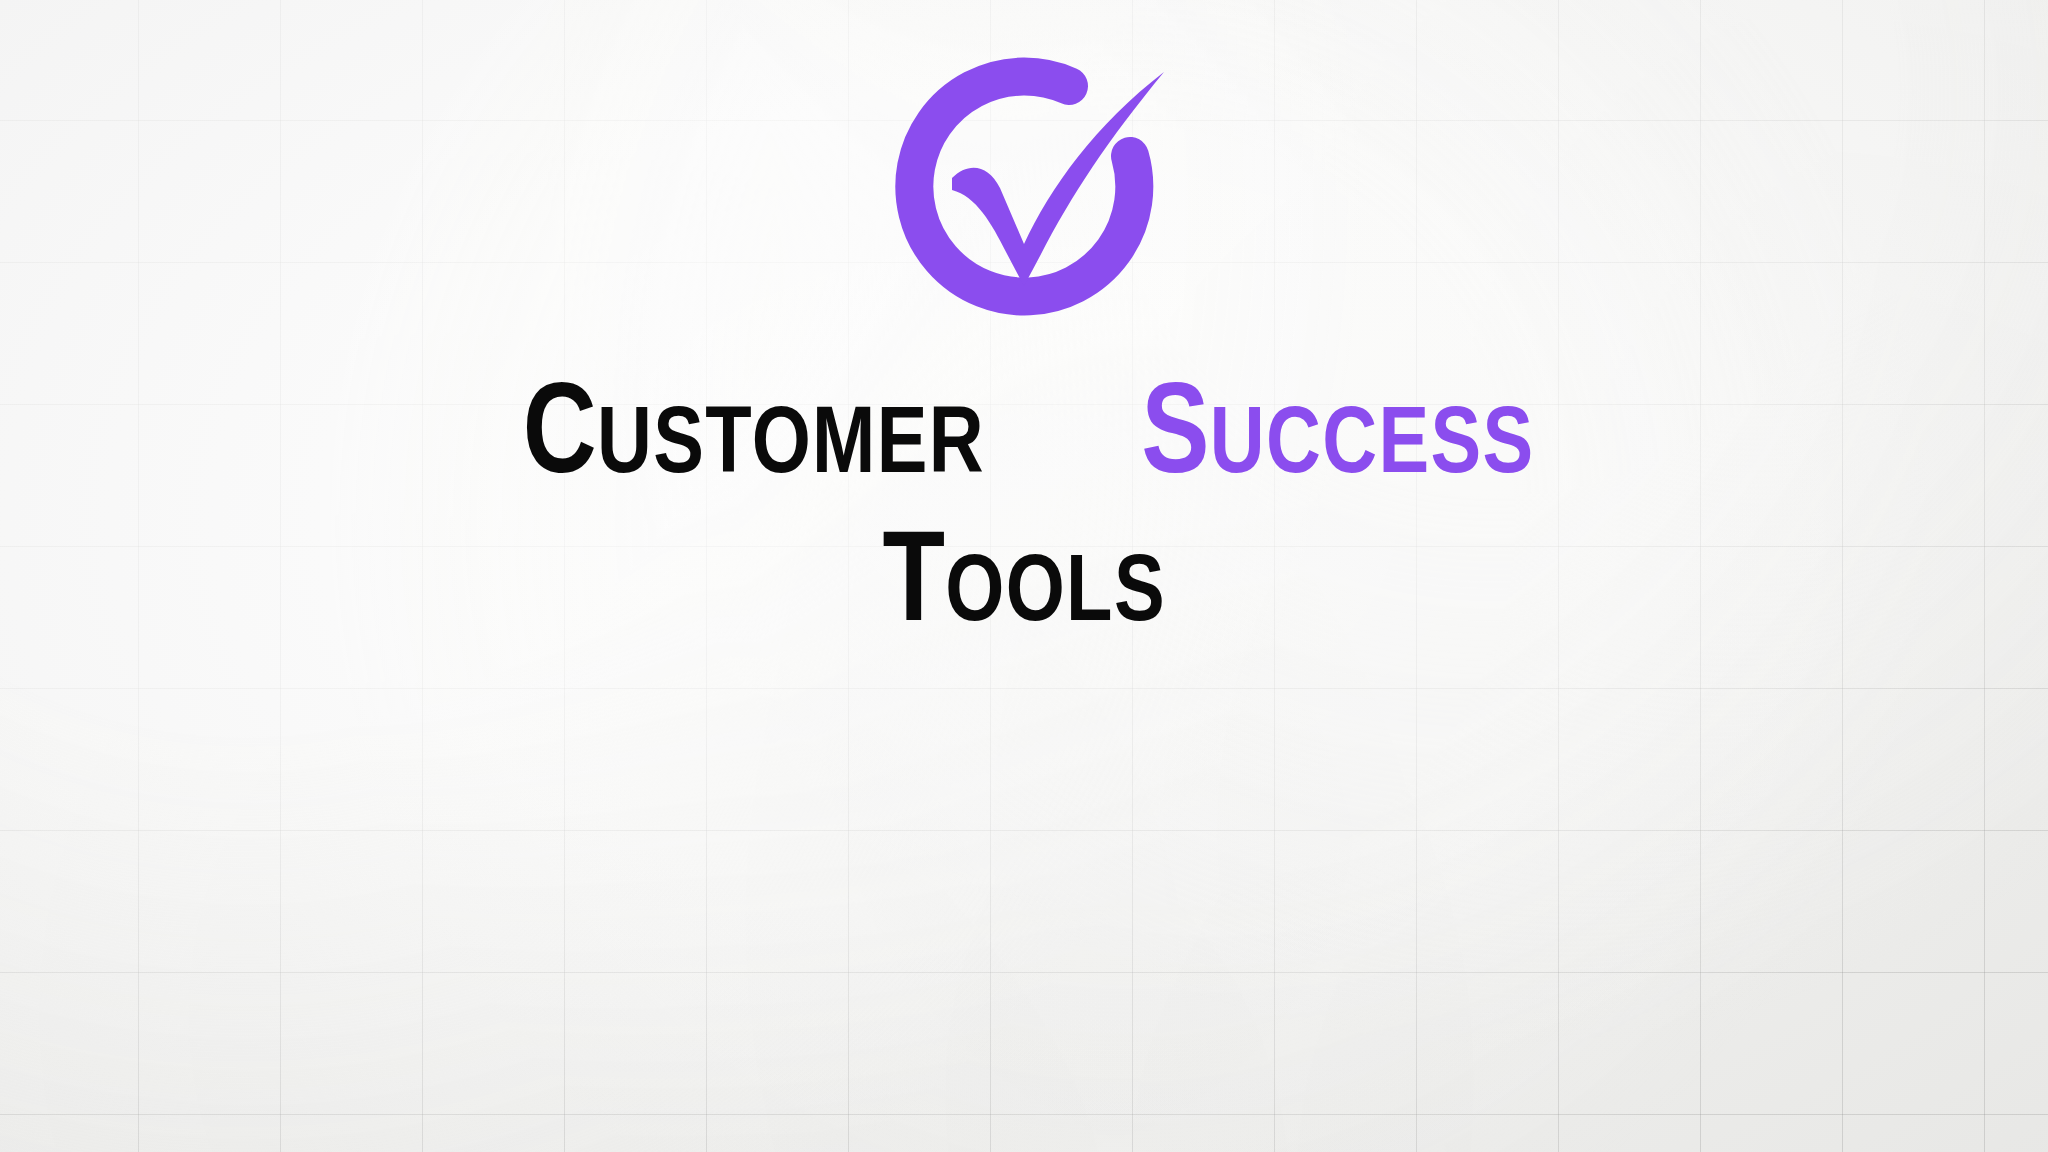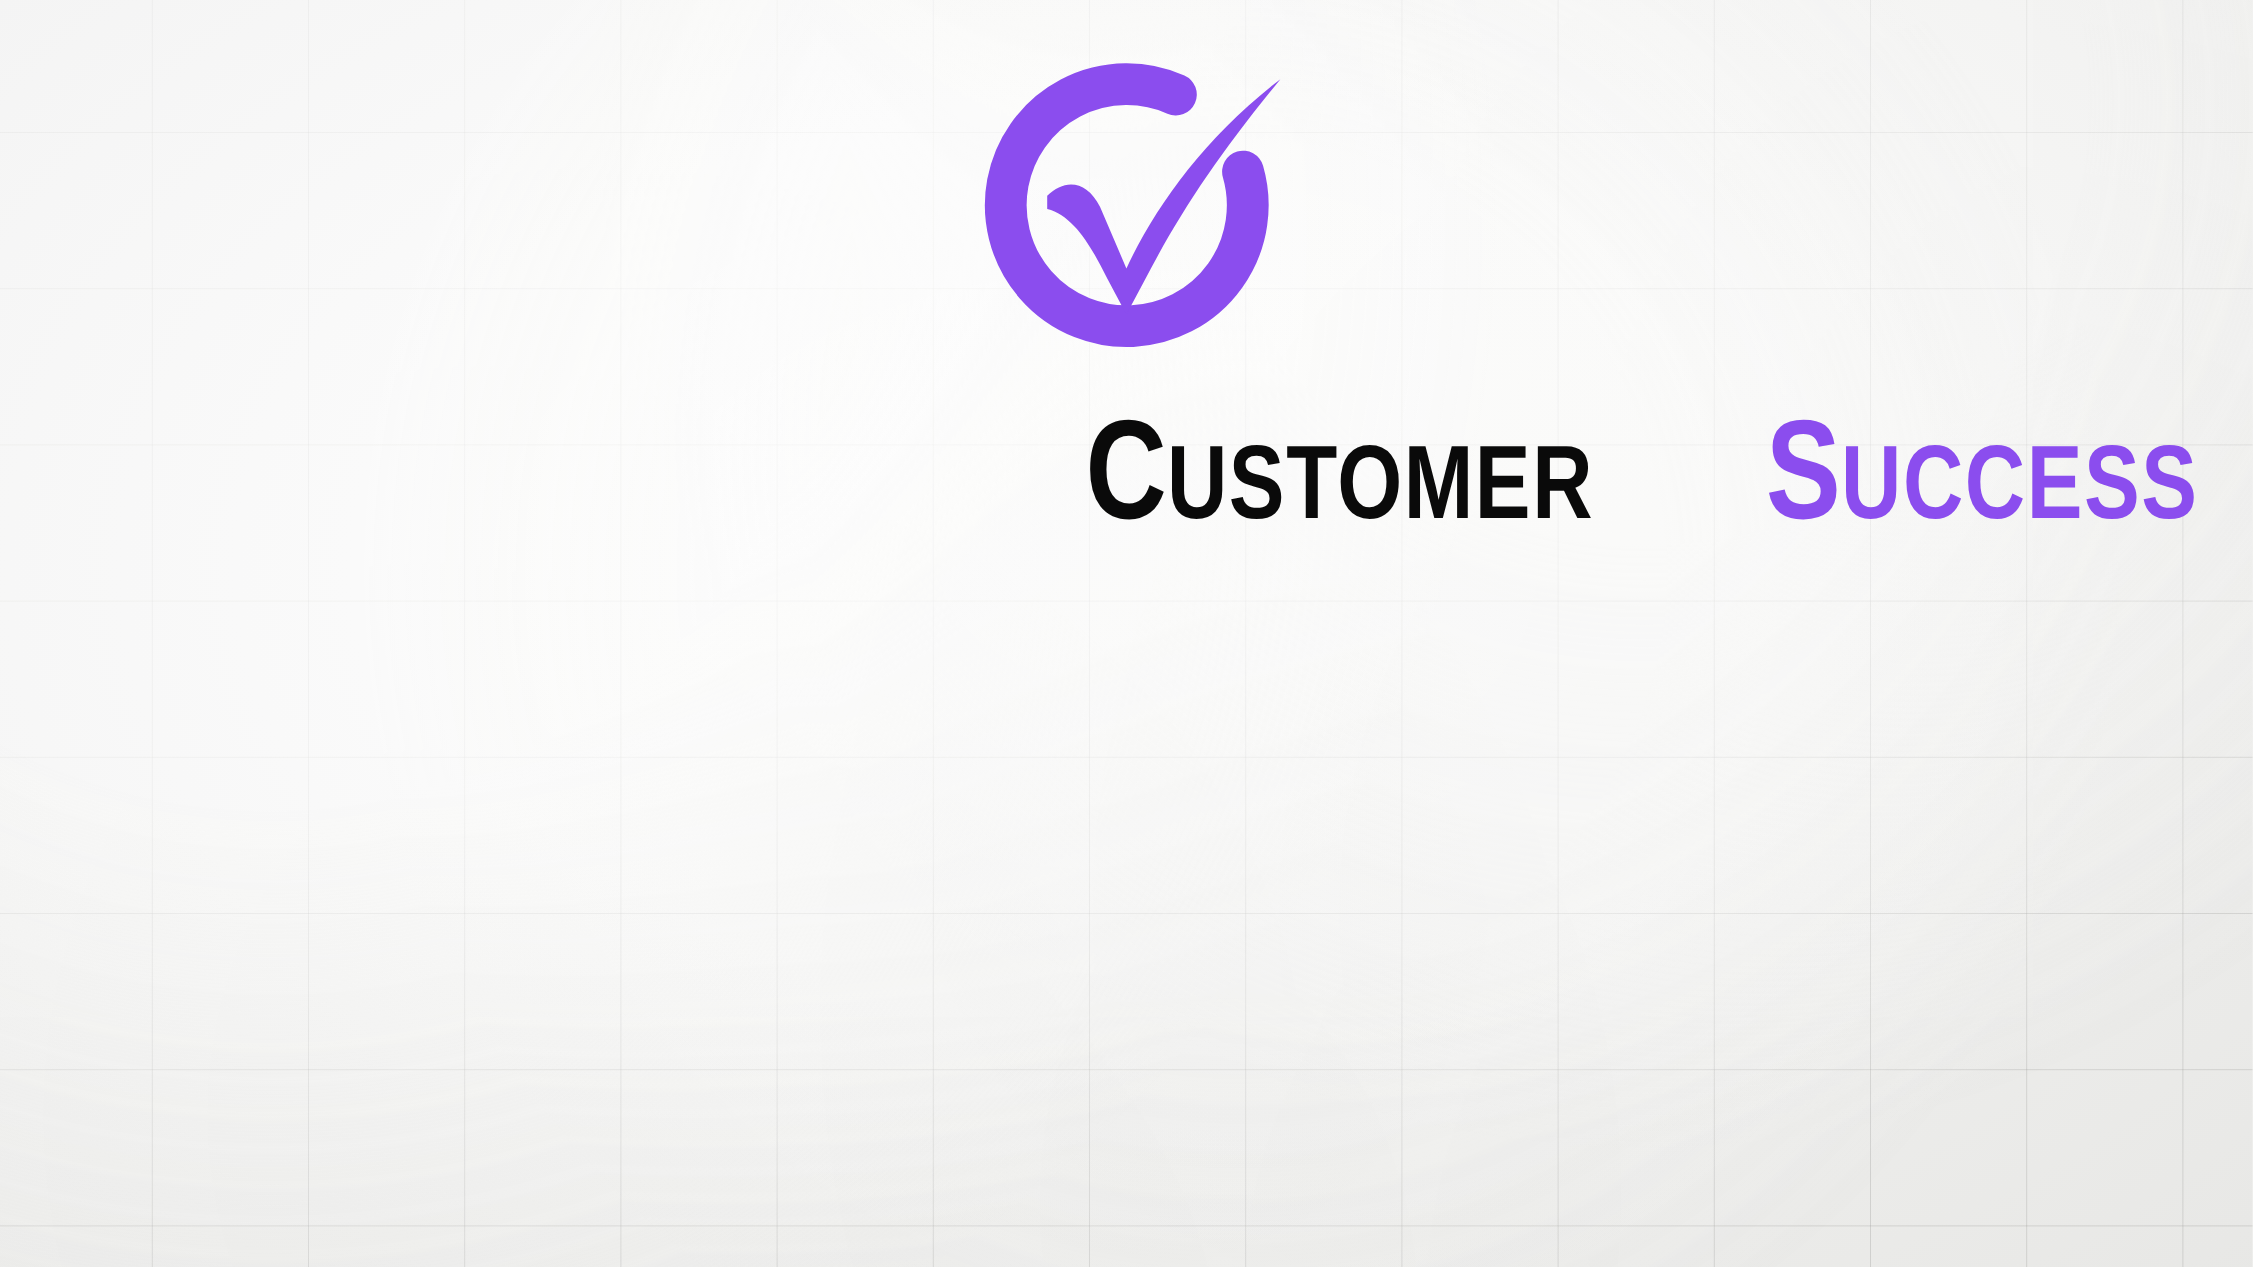"CUSTOMER SUCCESS" .line1 { text-align: right -> none }
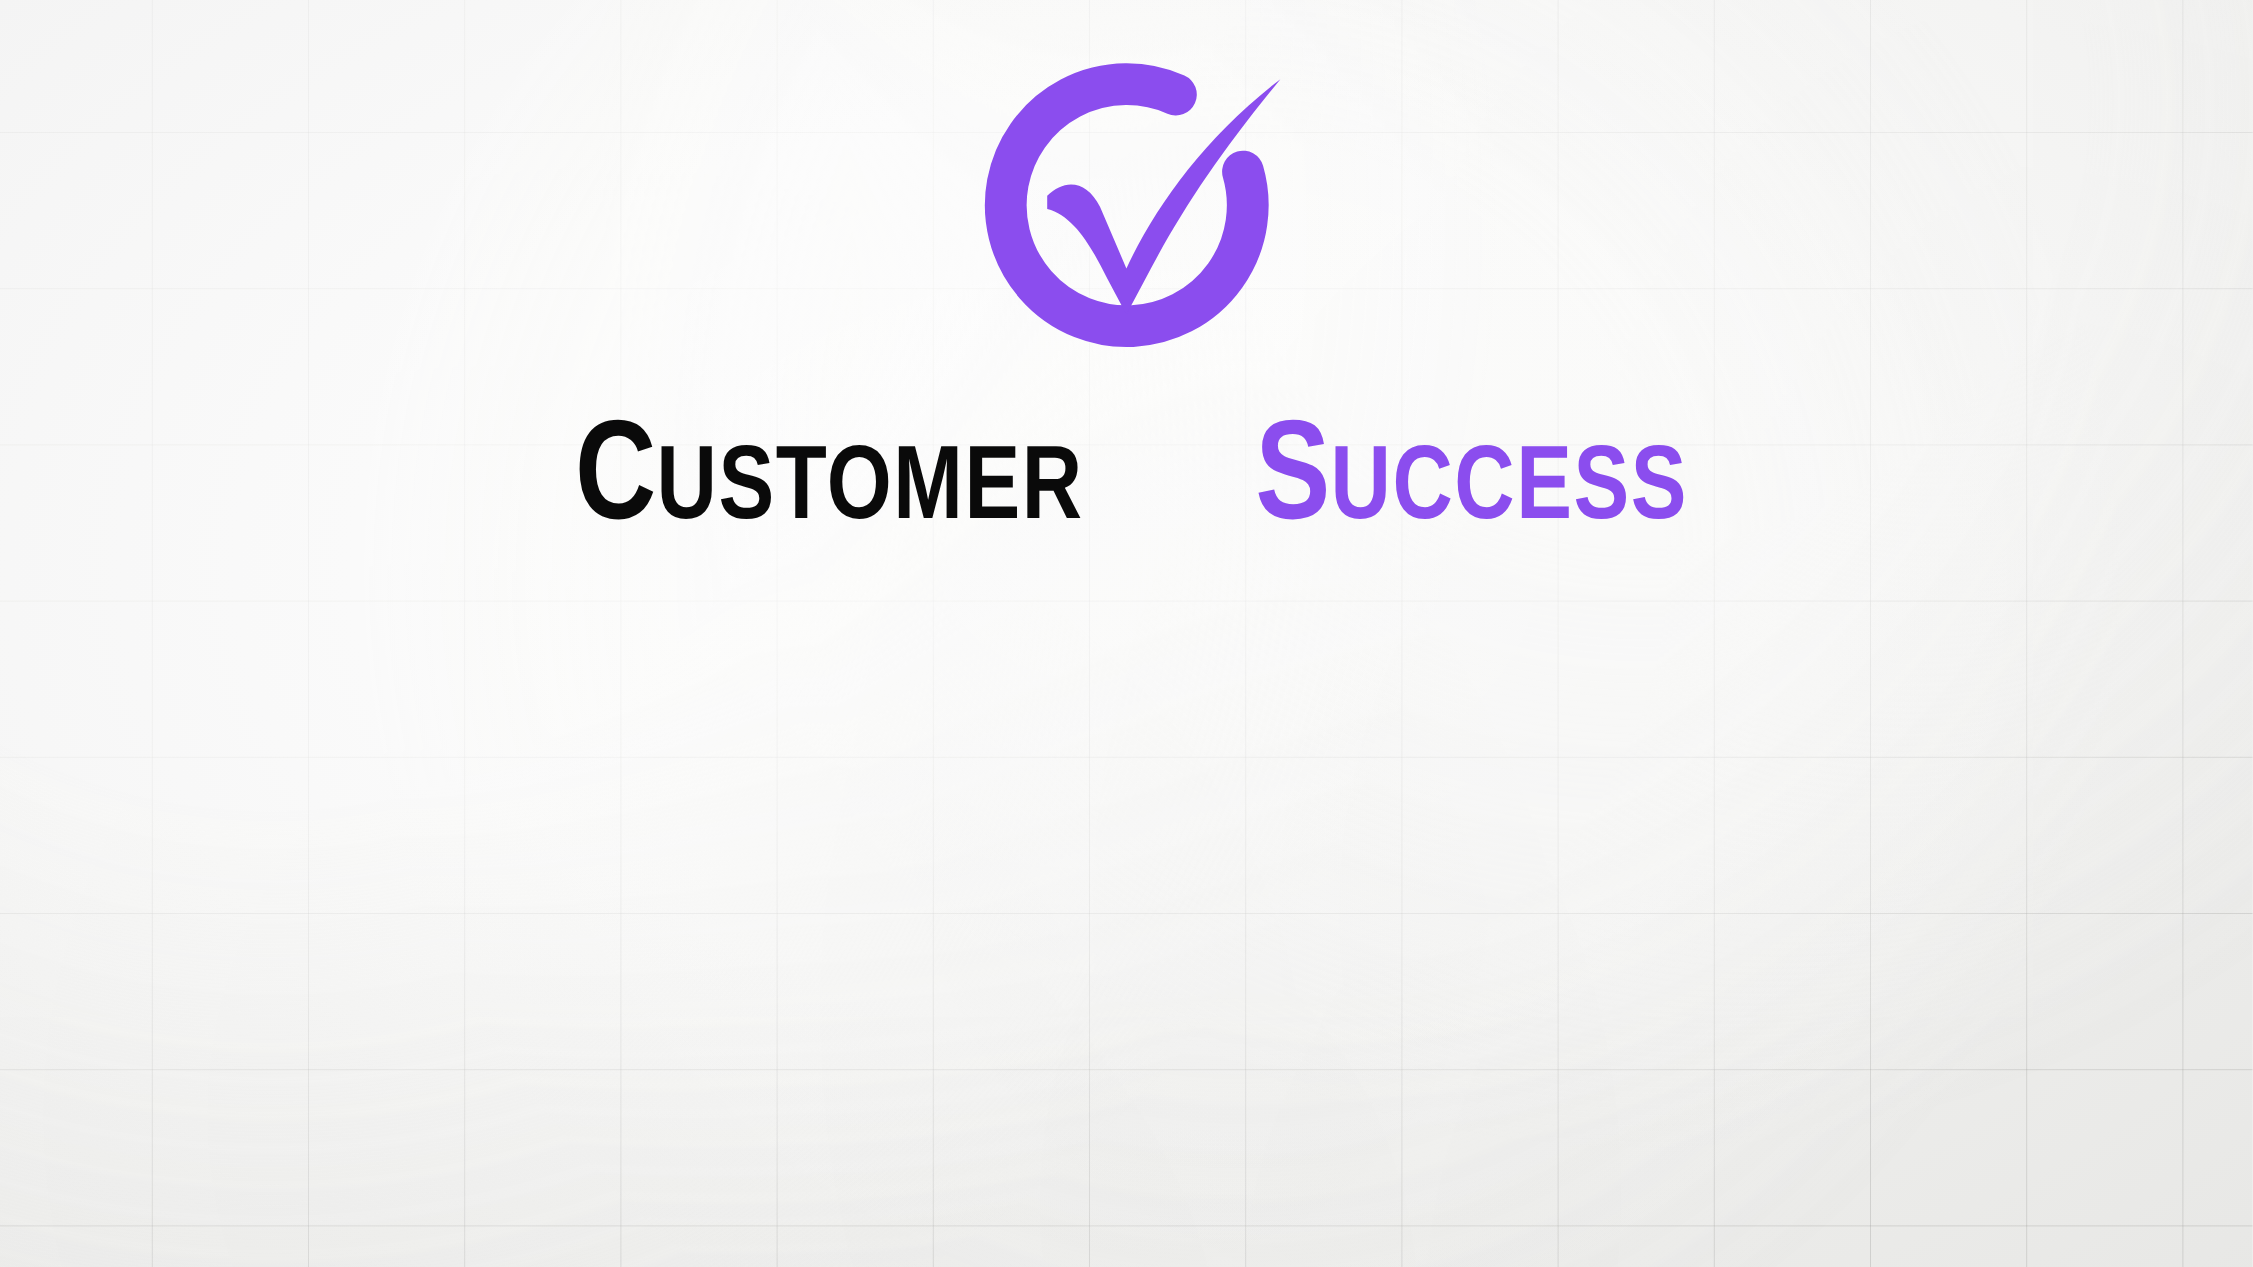"TOOLS" div.title-line { html: none -> <div> <span><span>T</span><span>OOLS</span></span> </div> }
